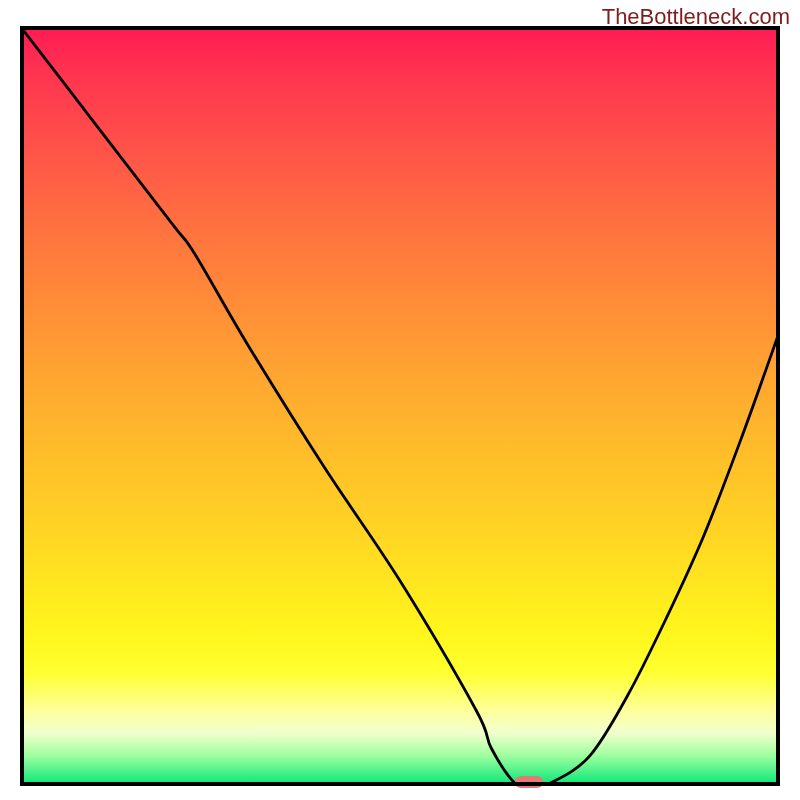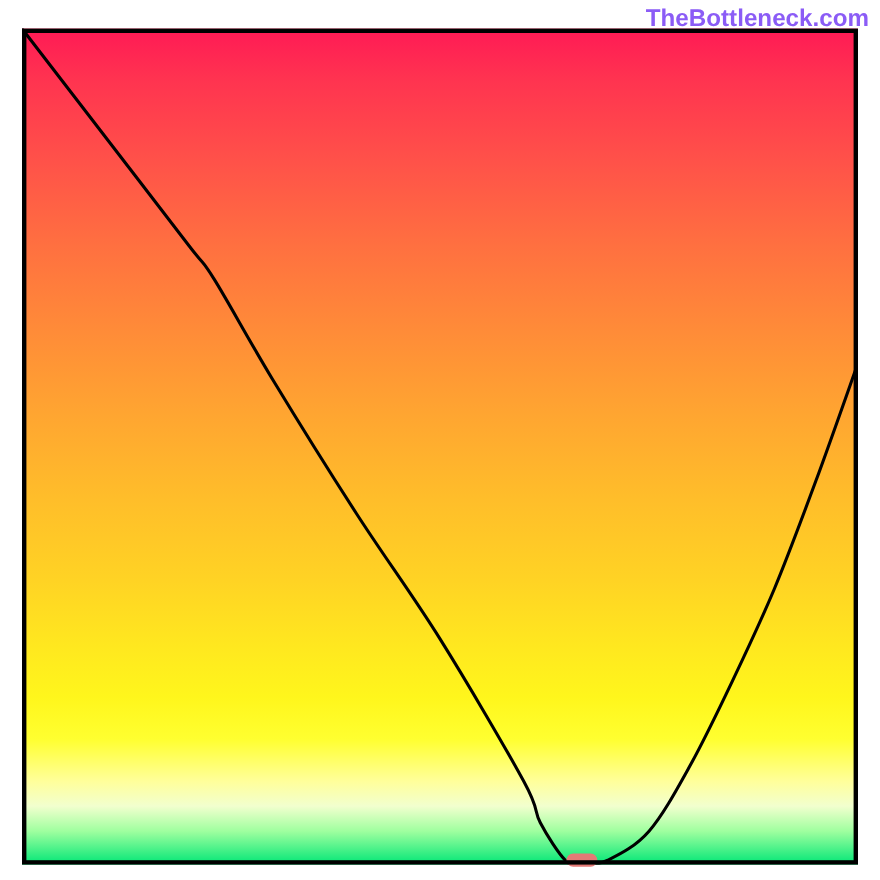"TheBottleneck.com" .watermark { color: #8b5cf6 -> #7f1d1d; font-weight: 700 -> 400 }
